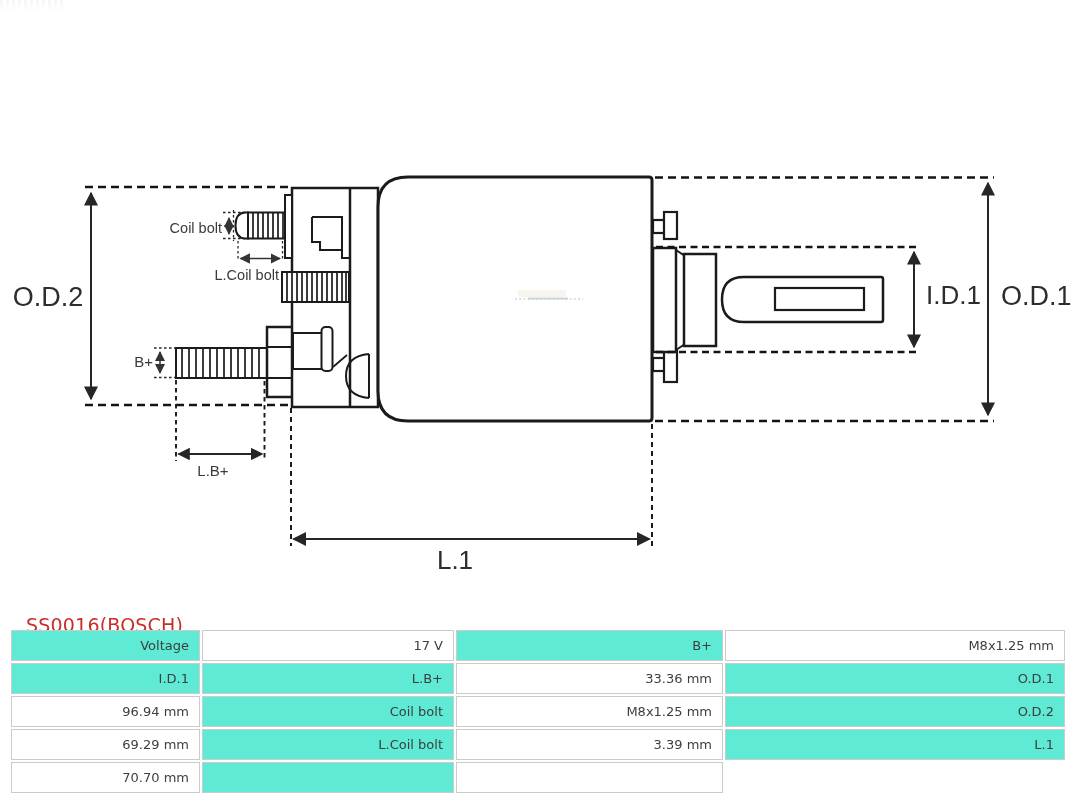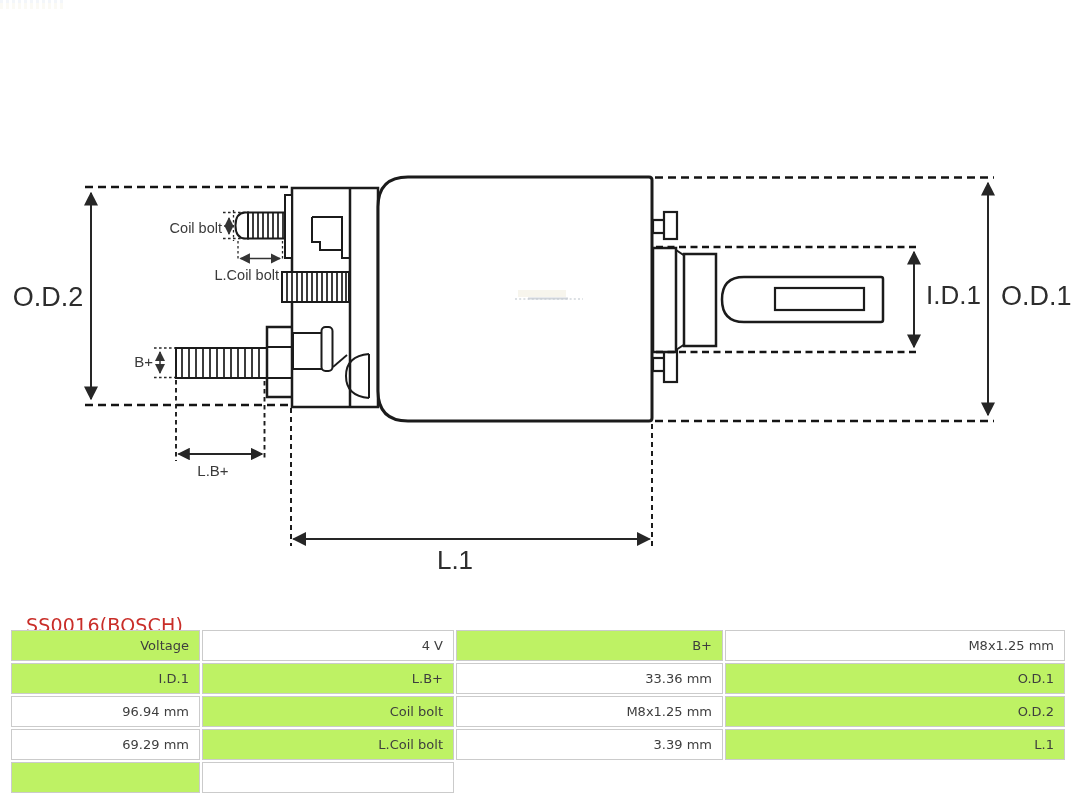"Voltage" .cell.gray { background: #bef264 -> #5eead4 }
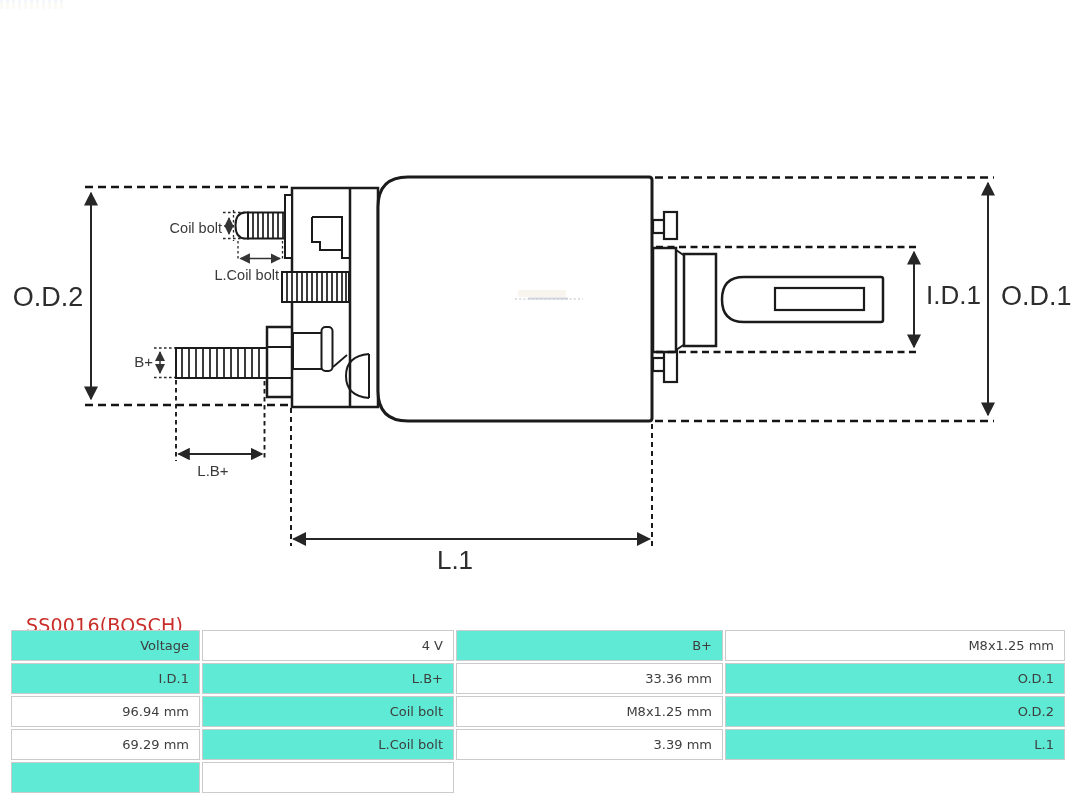"4 V" div.cell { text: 4 -> 17 }
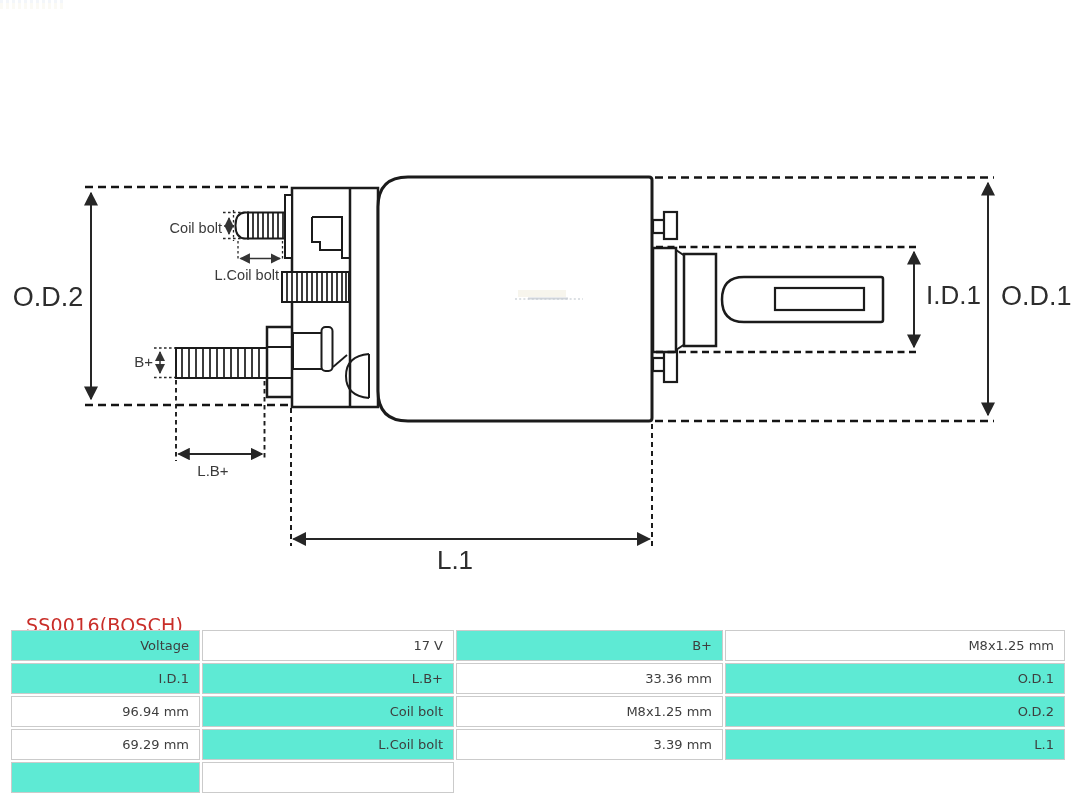"70.70 mm" div.cell { html: none -> <div>70.70 mm</div> }
